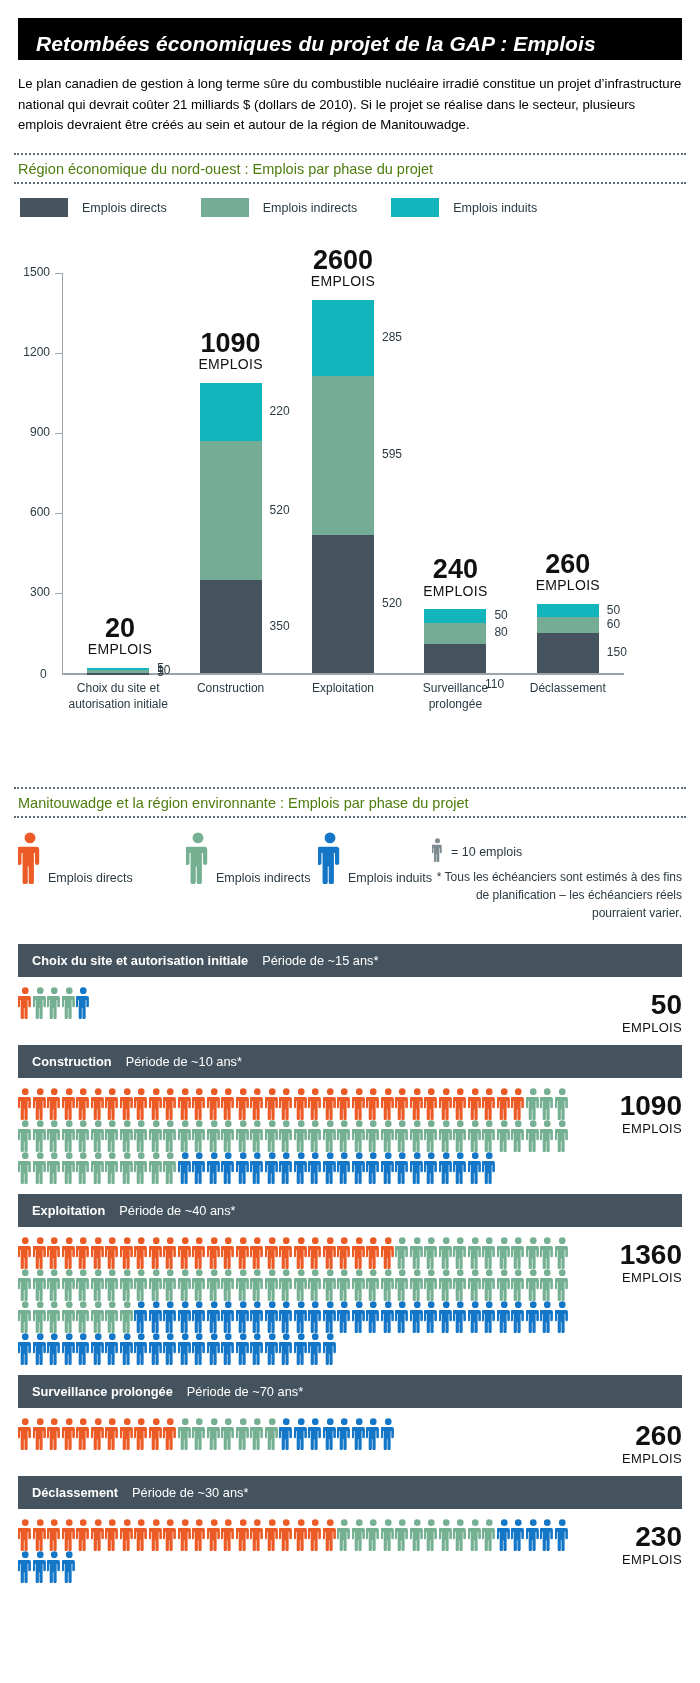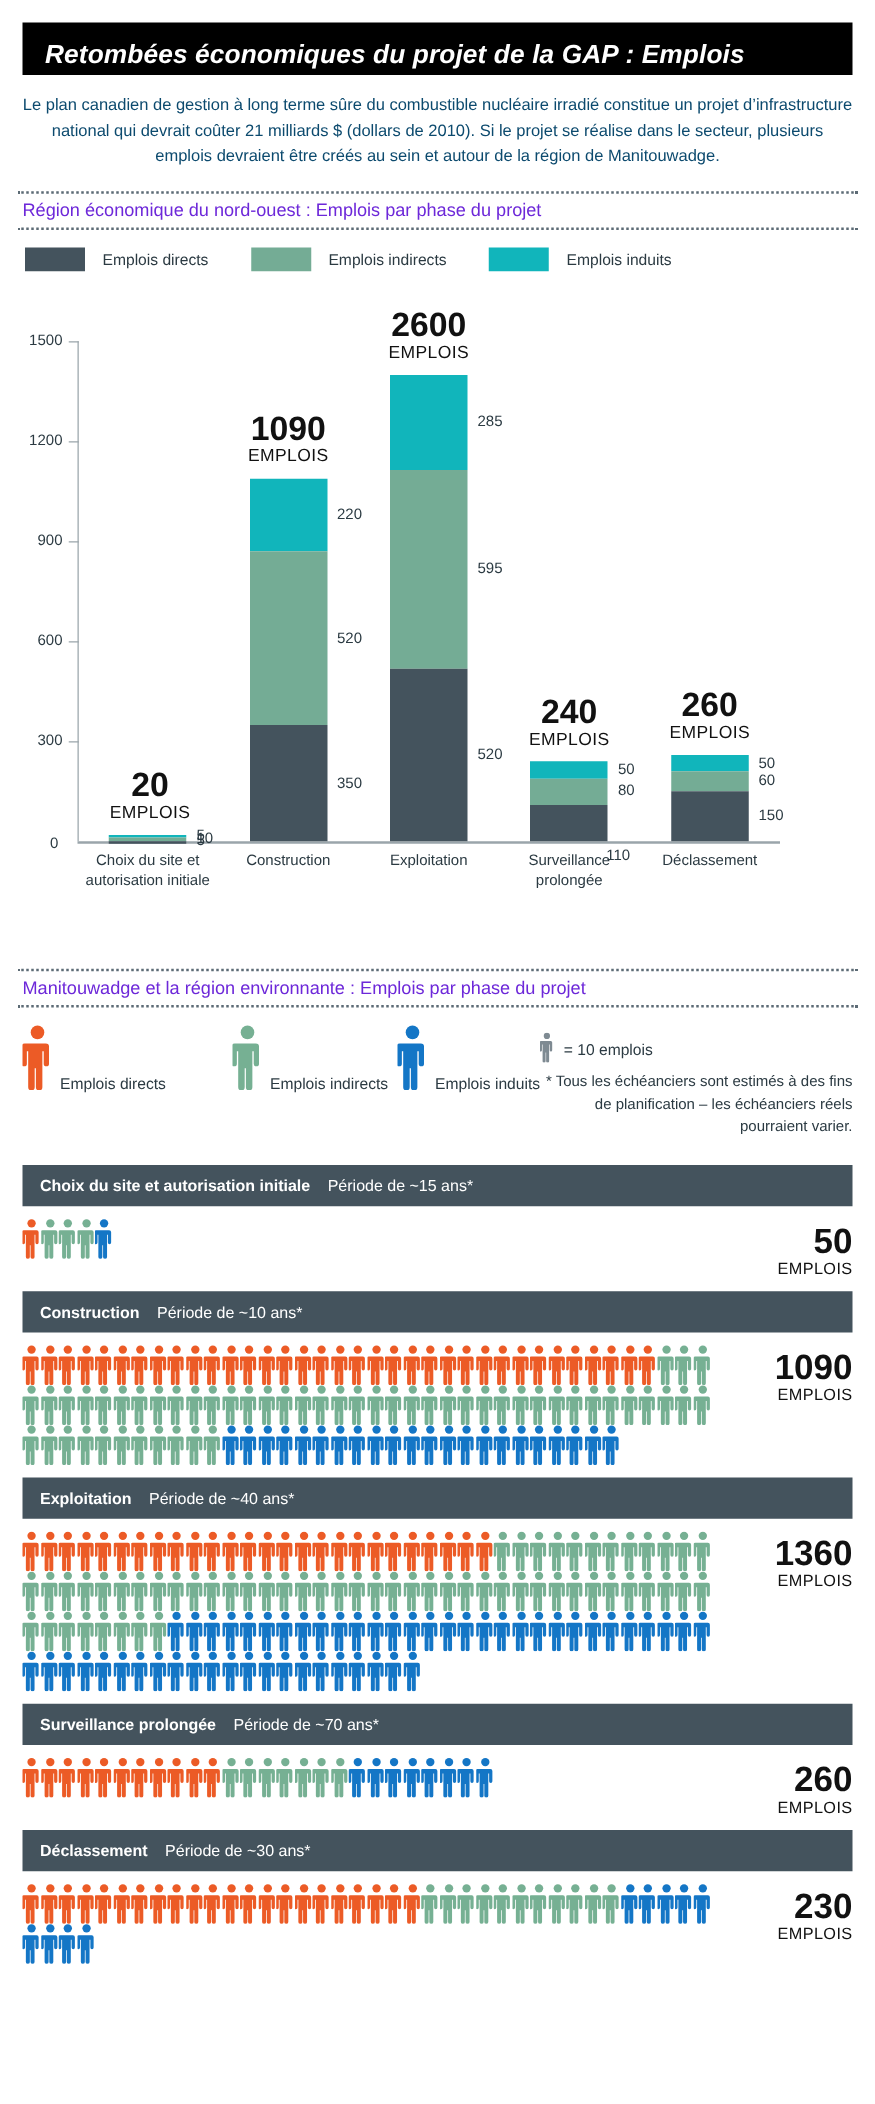"Le plan canadien de gestion" .intro { color: #0c4a6e -> #000000; text-align: center -> none }
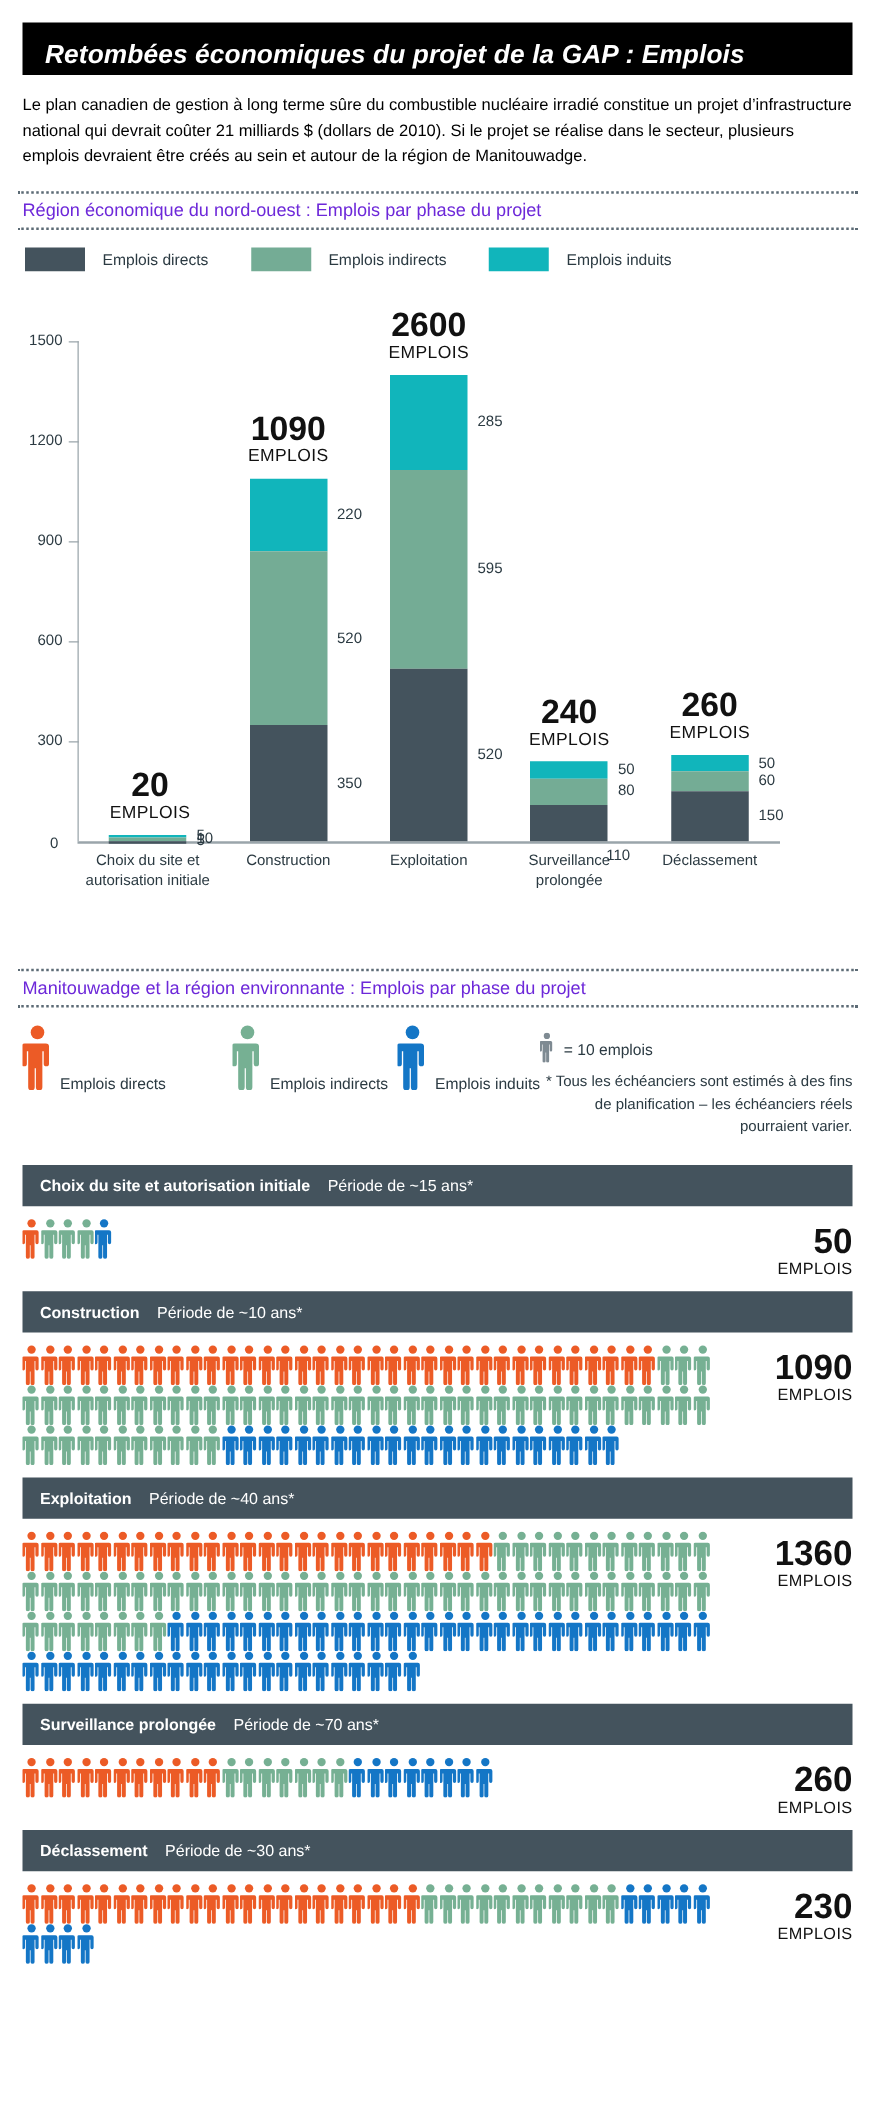"Région économique du nord-ouest :" .sec .sec-t { color: #6d28d9 -> #4d7c0f }
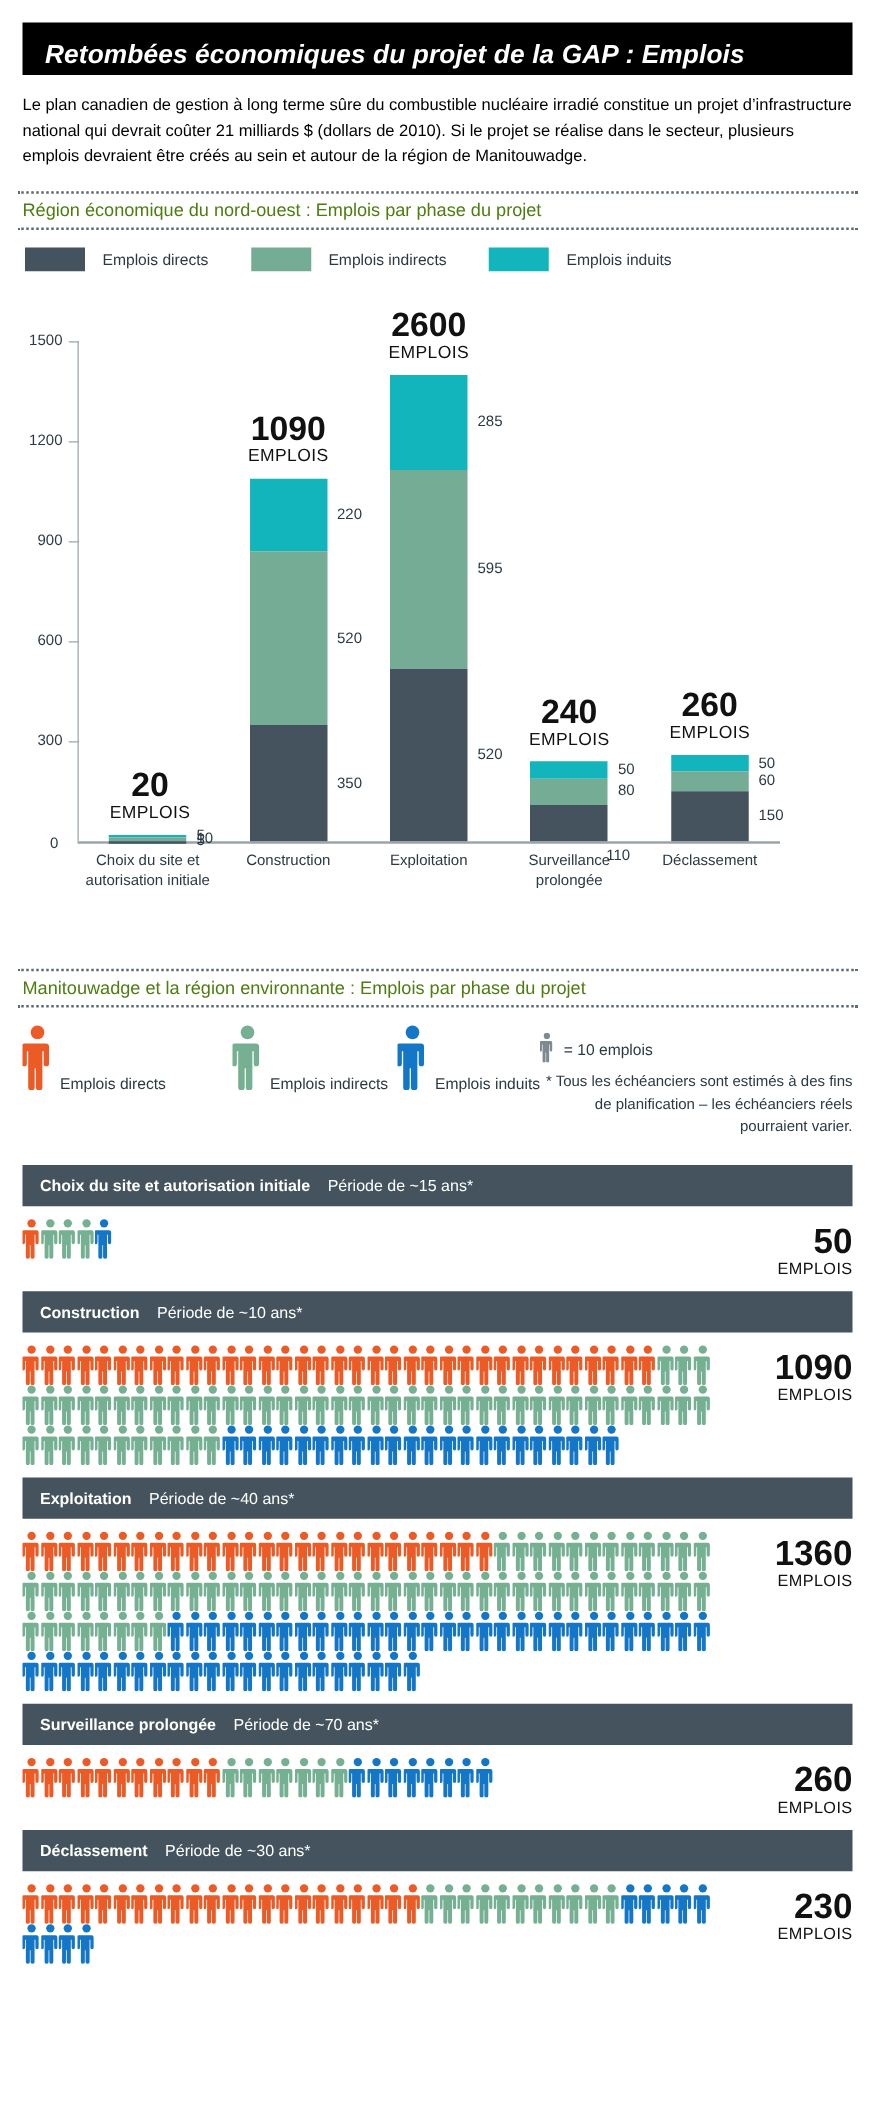"Manitouwadge et la région environnante" div.sec { margin-top: 10px -> 22px }
